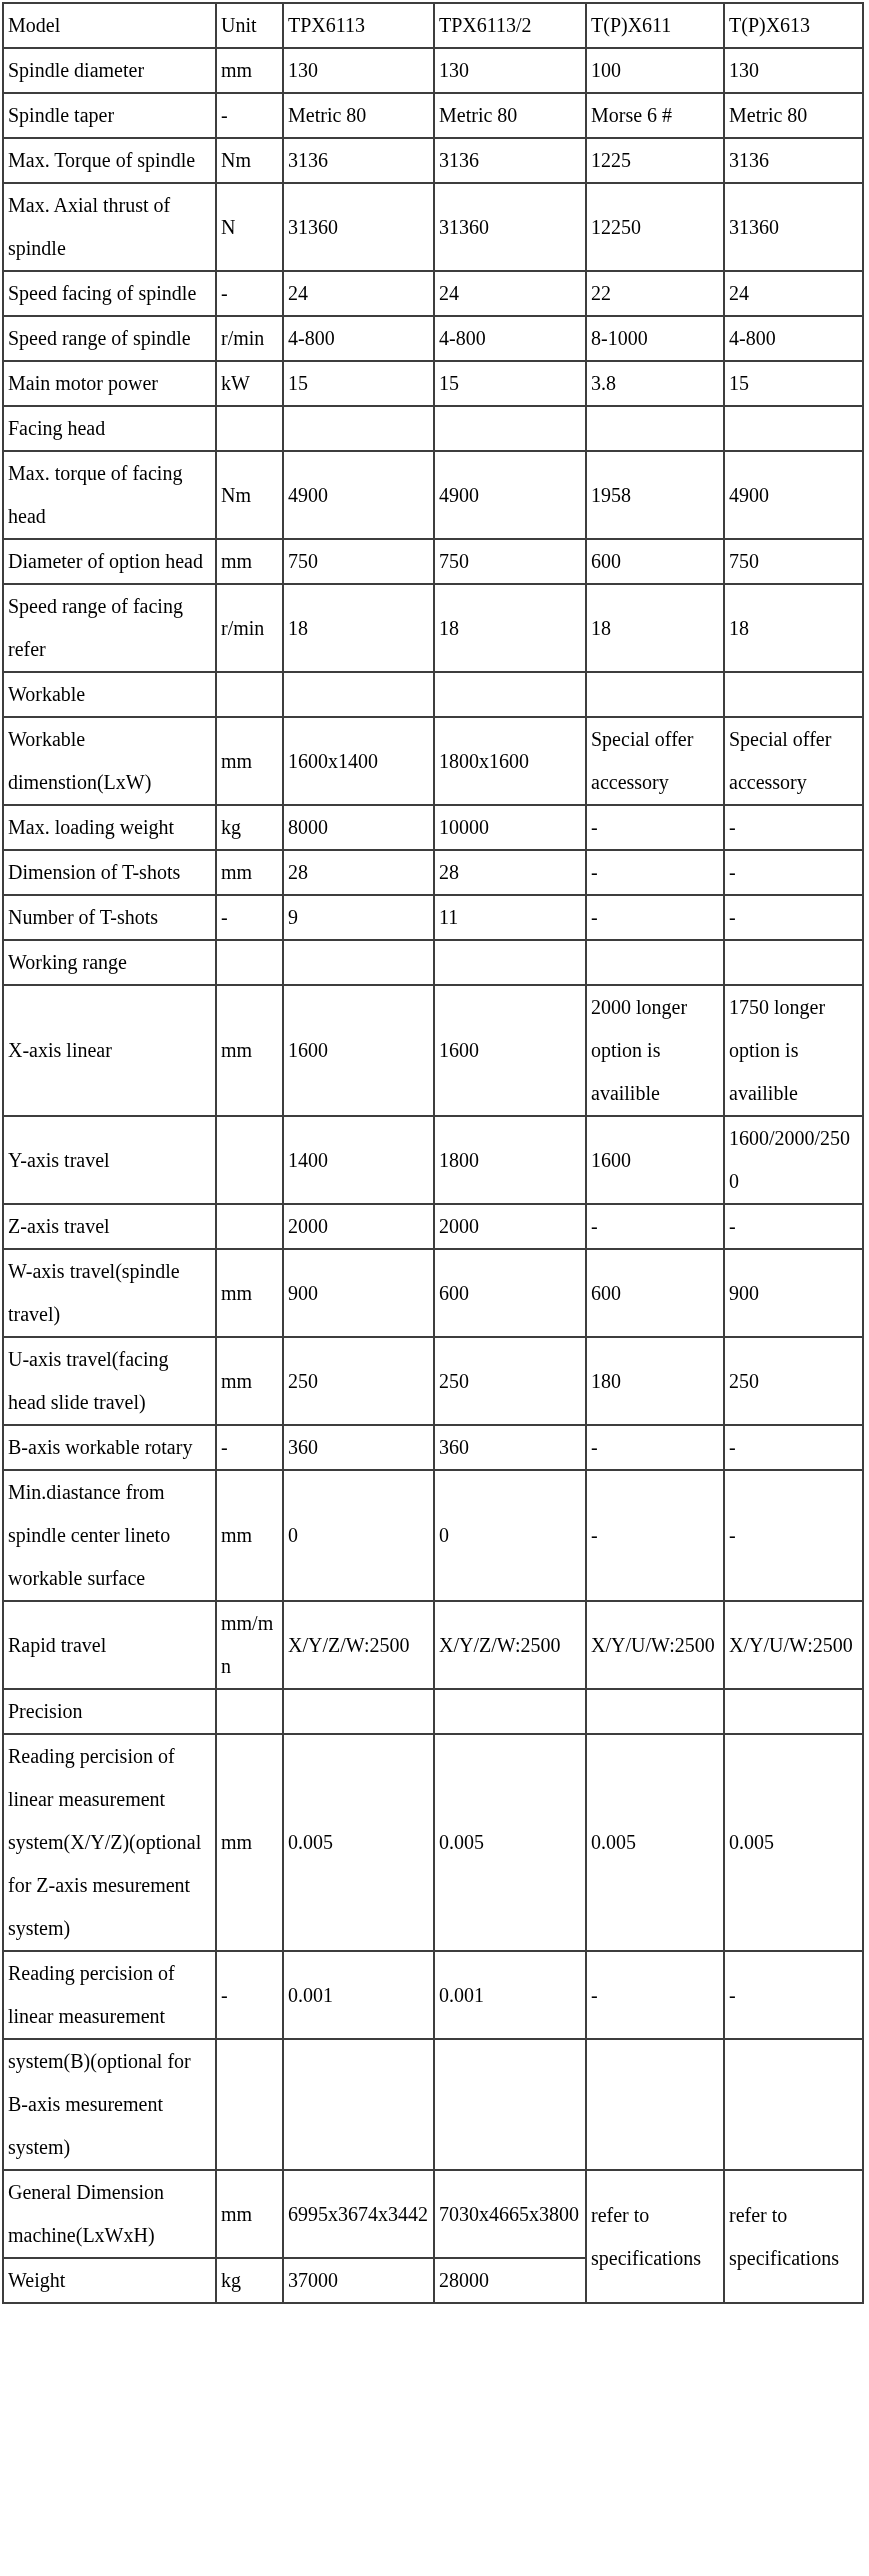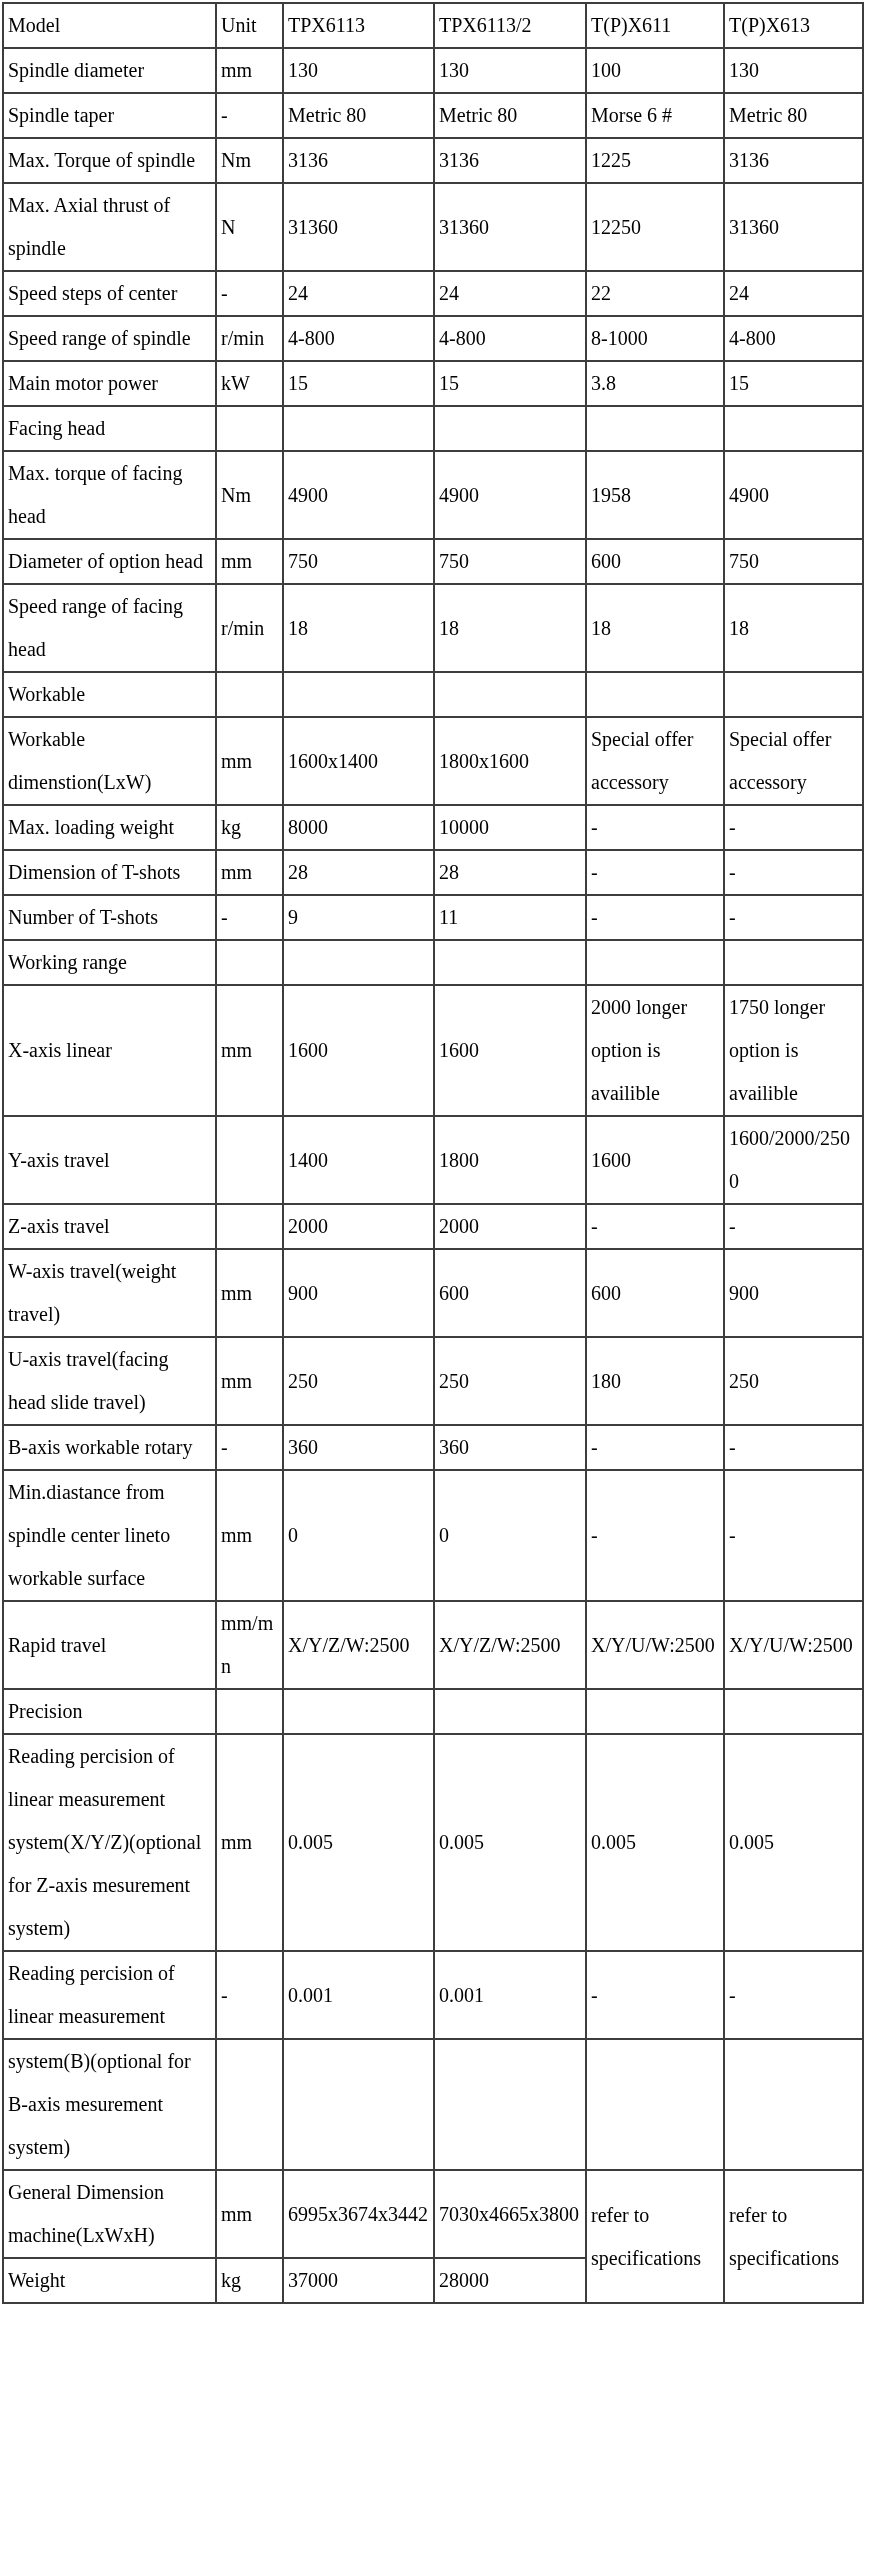"Speed steps of center" td { text: steps of center -> facing of spindle }
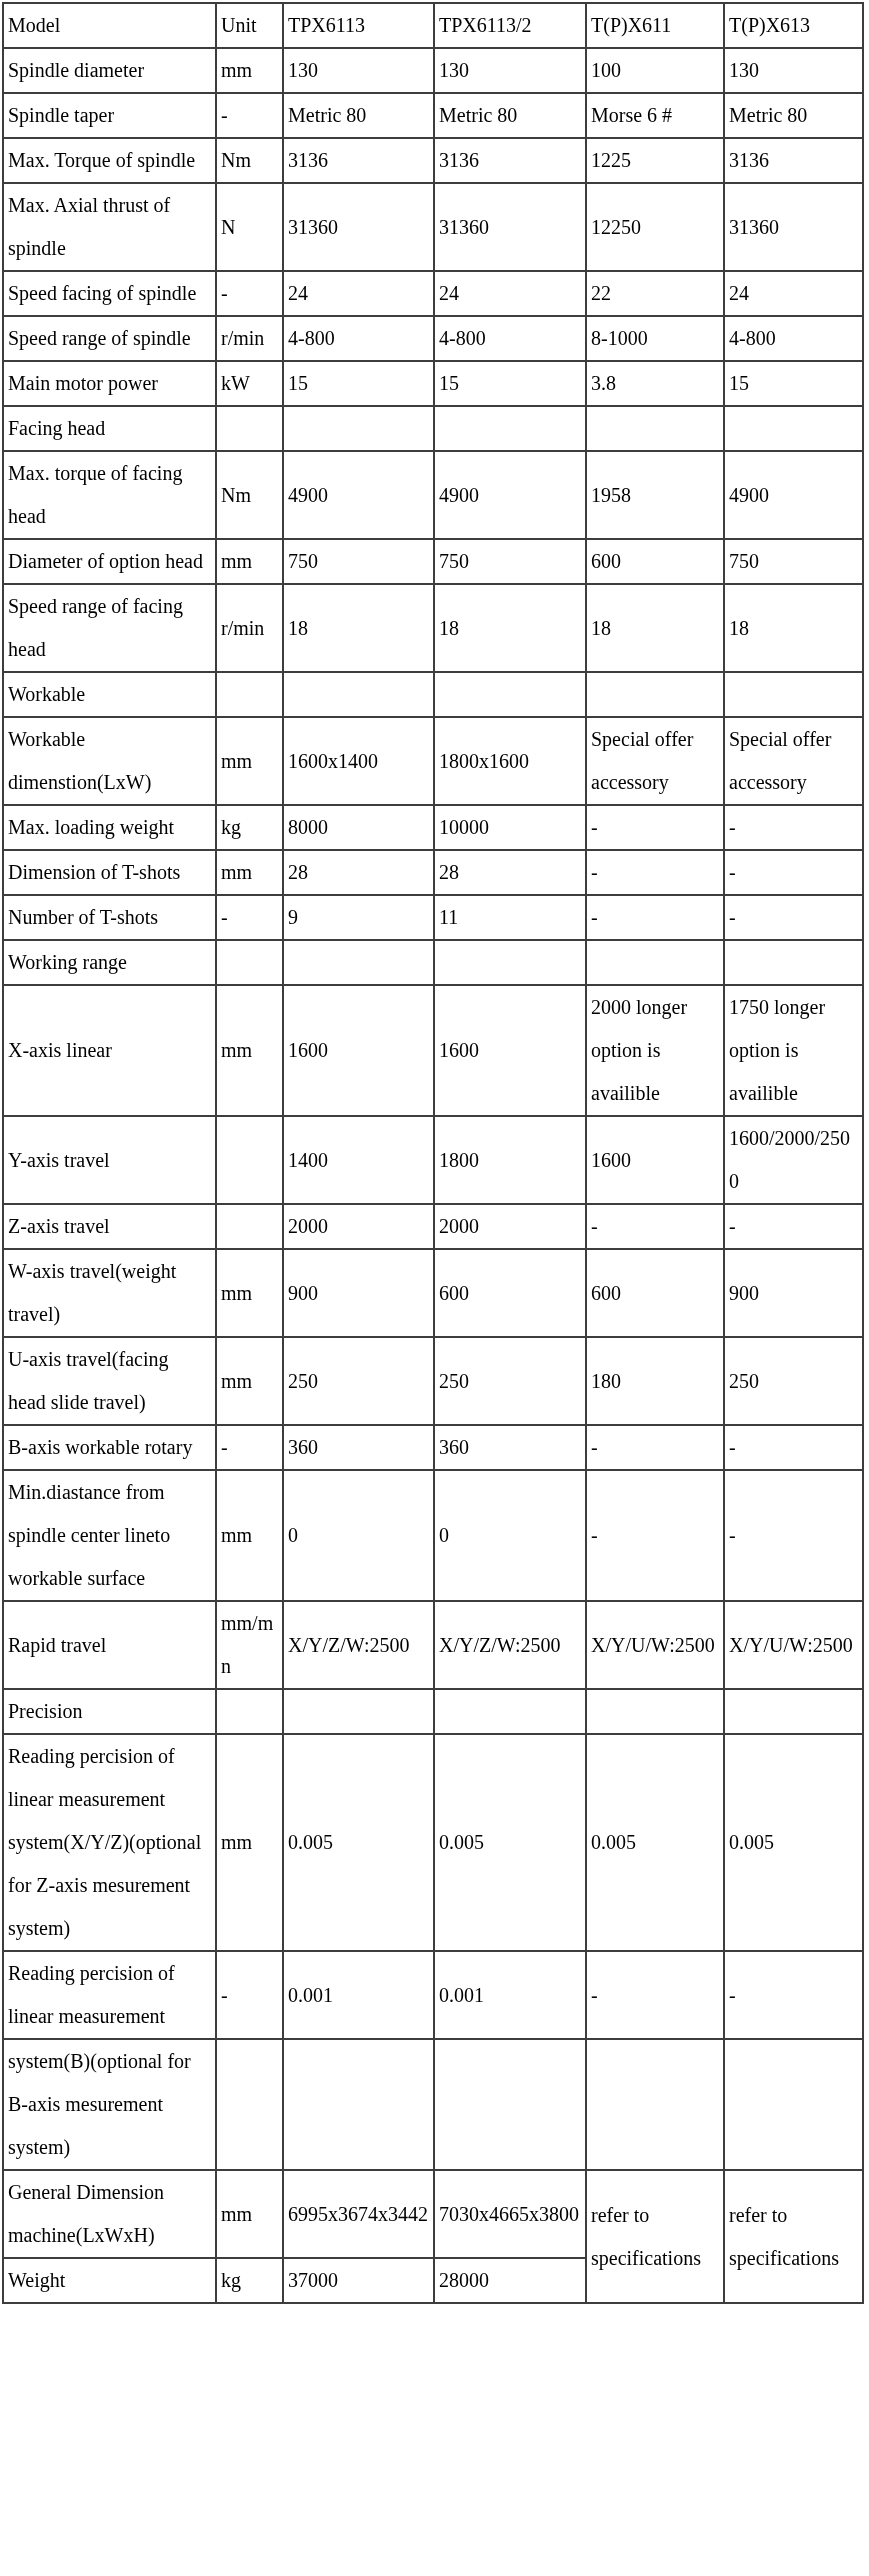"Speed range of facing head" td { text: head -> refer }
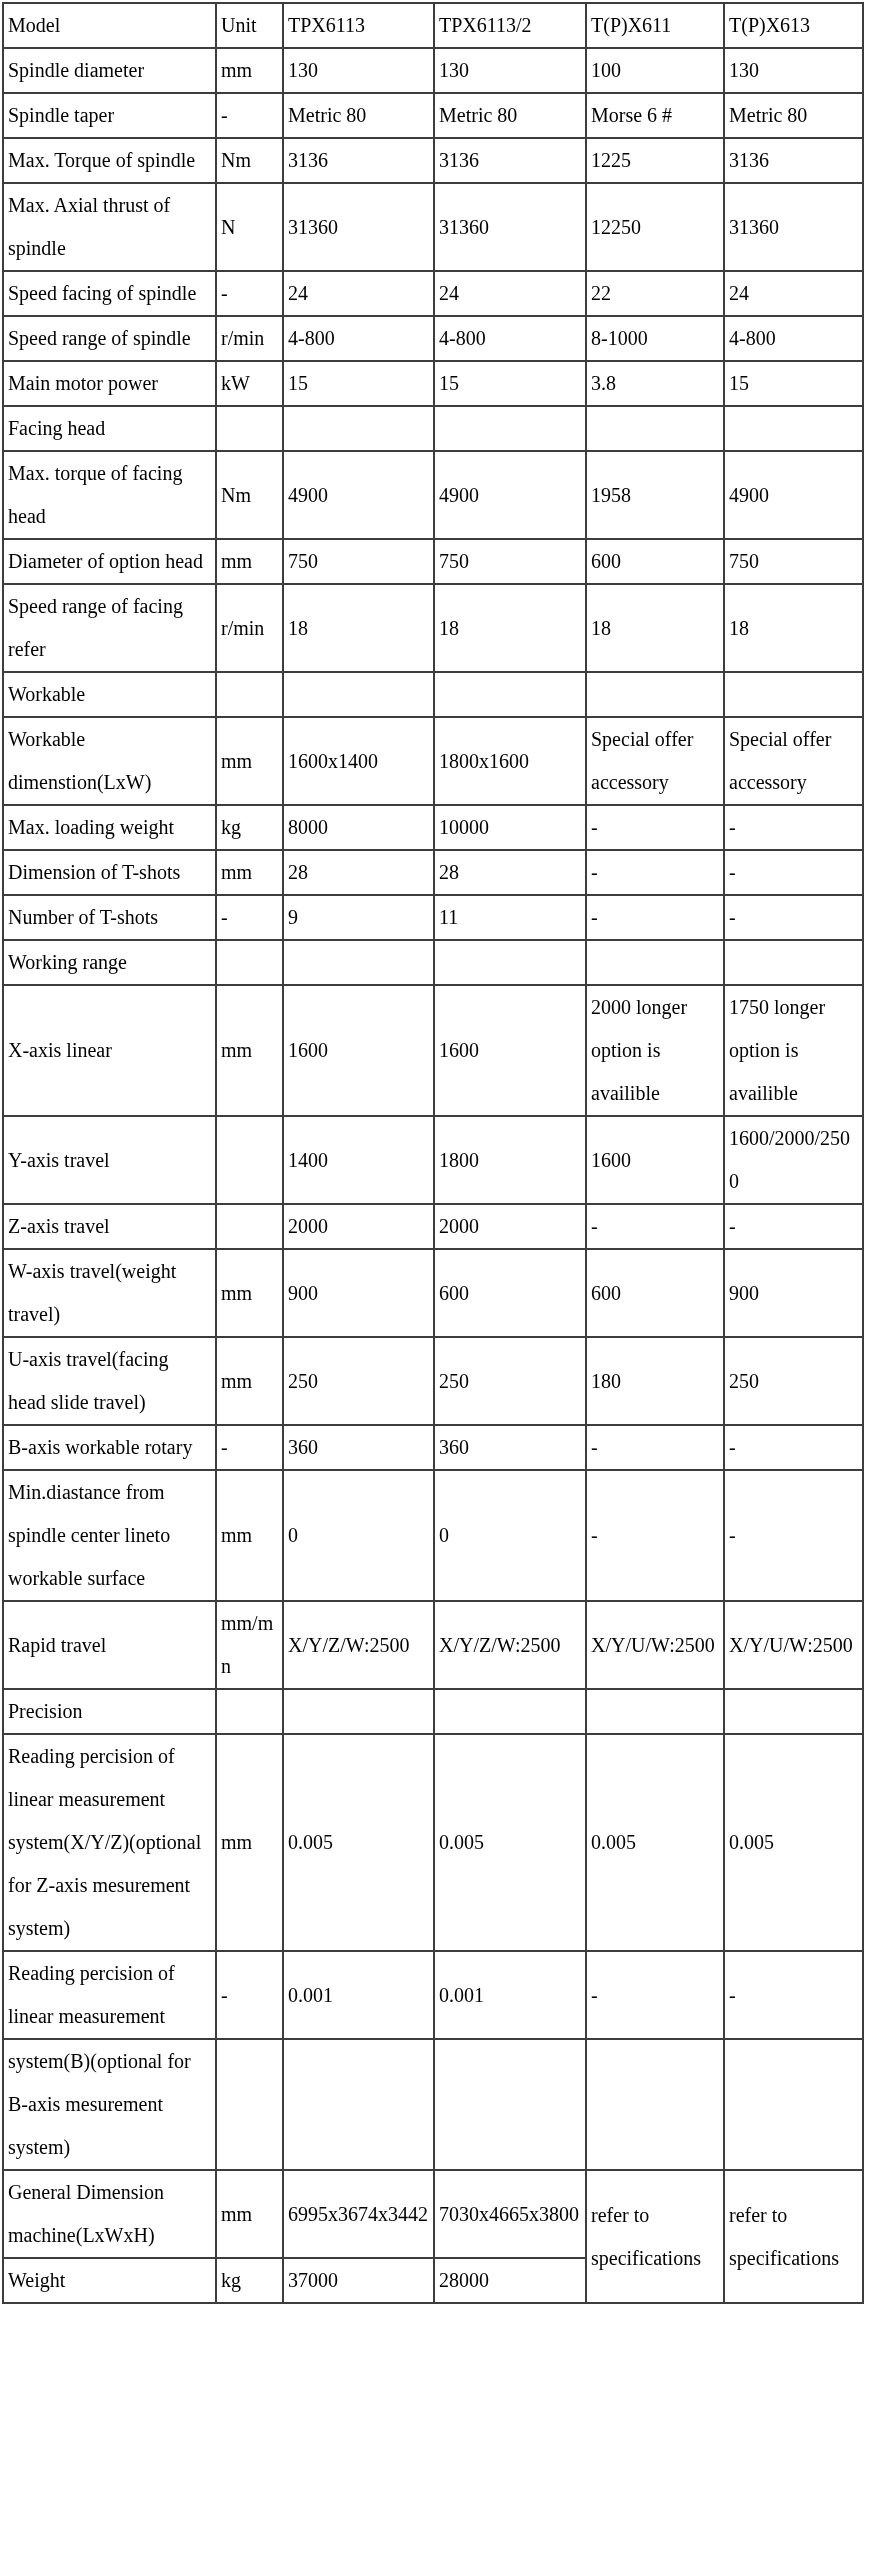"W-axis travel(weight travel)" td { text: weight -> spindle }
